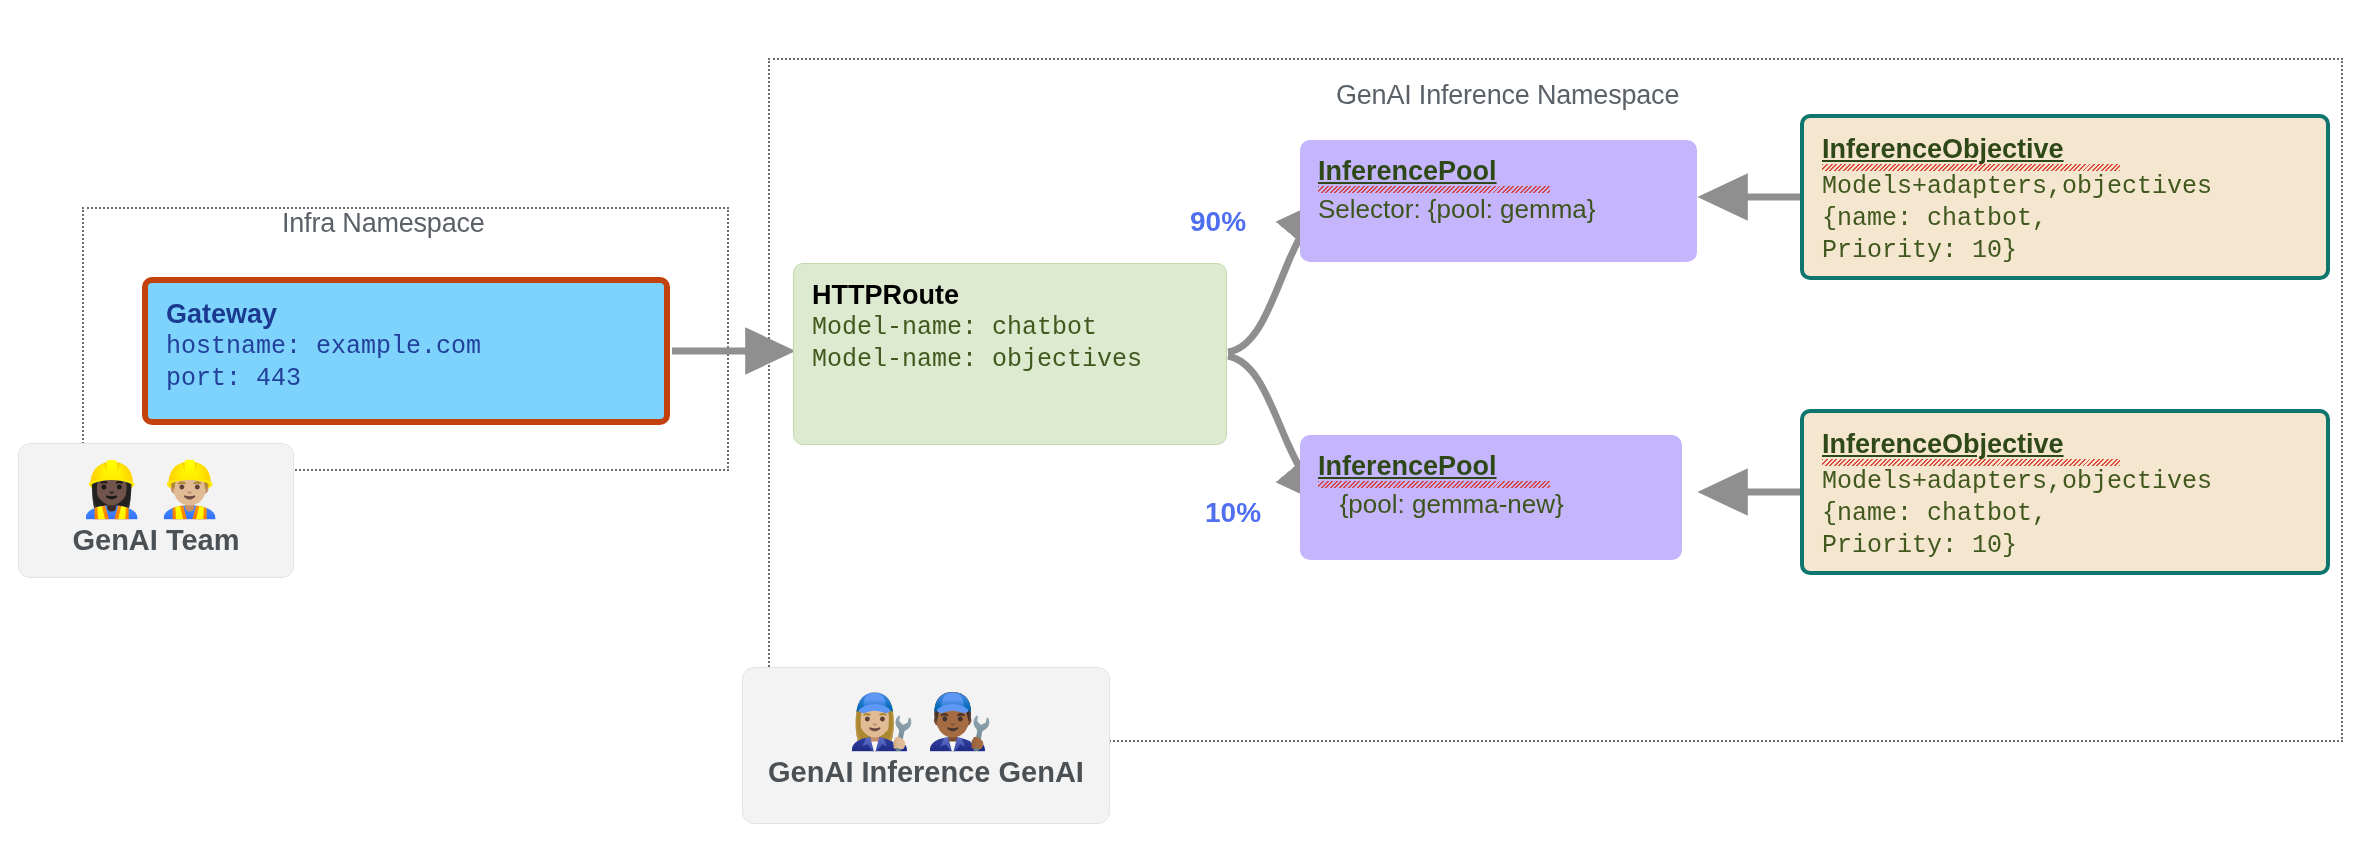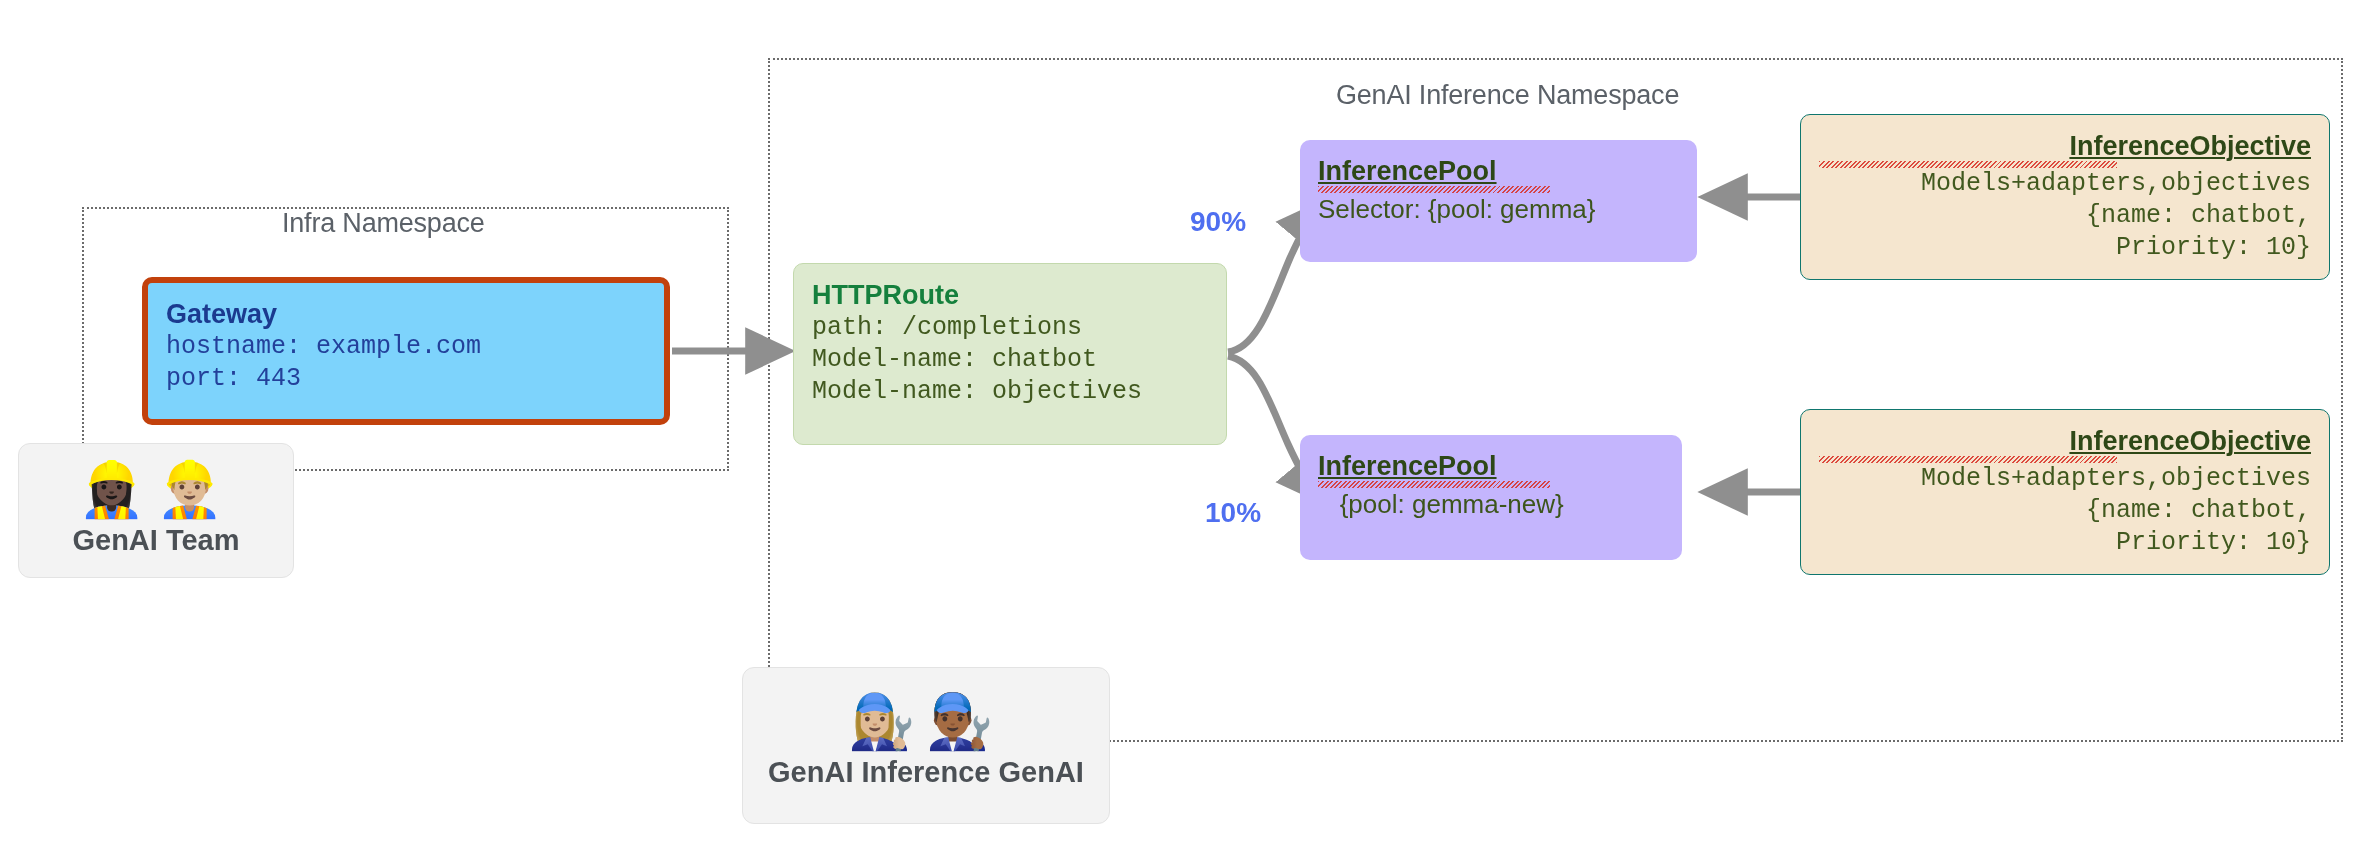"InferenceObjective" .objective { border: 1px solid #0f766e -> 4px solid #0f766e; text-align: right -> none }
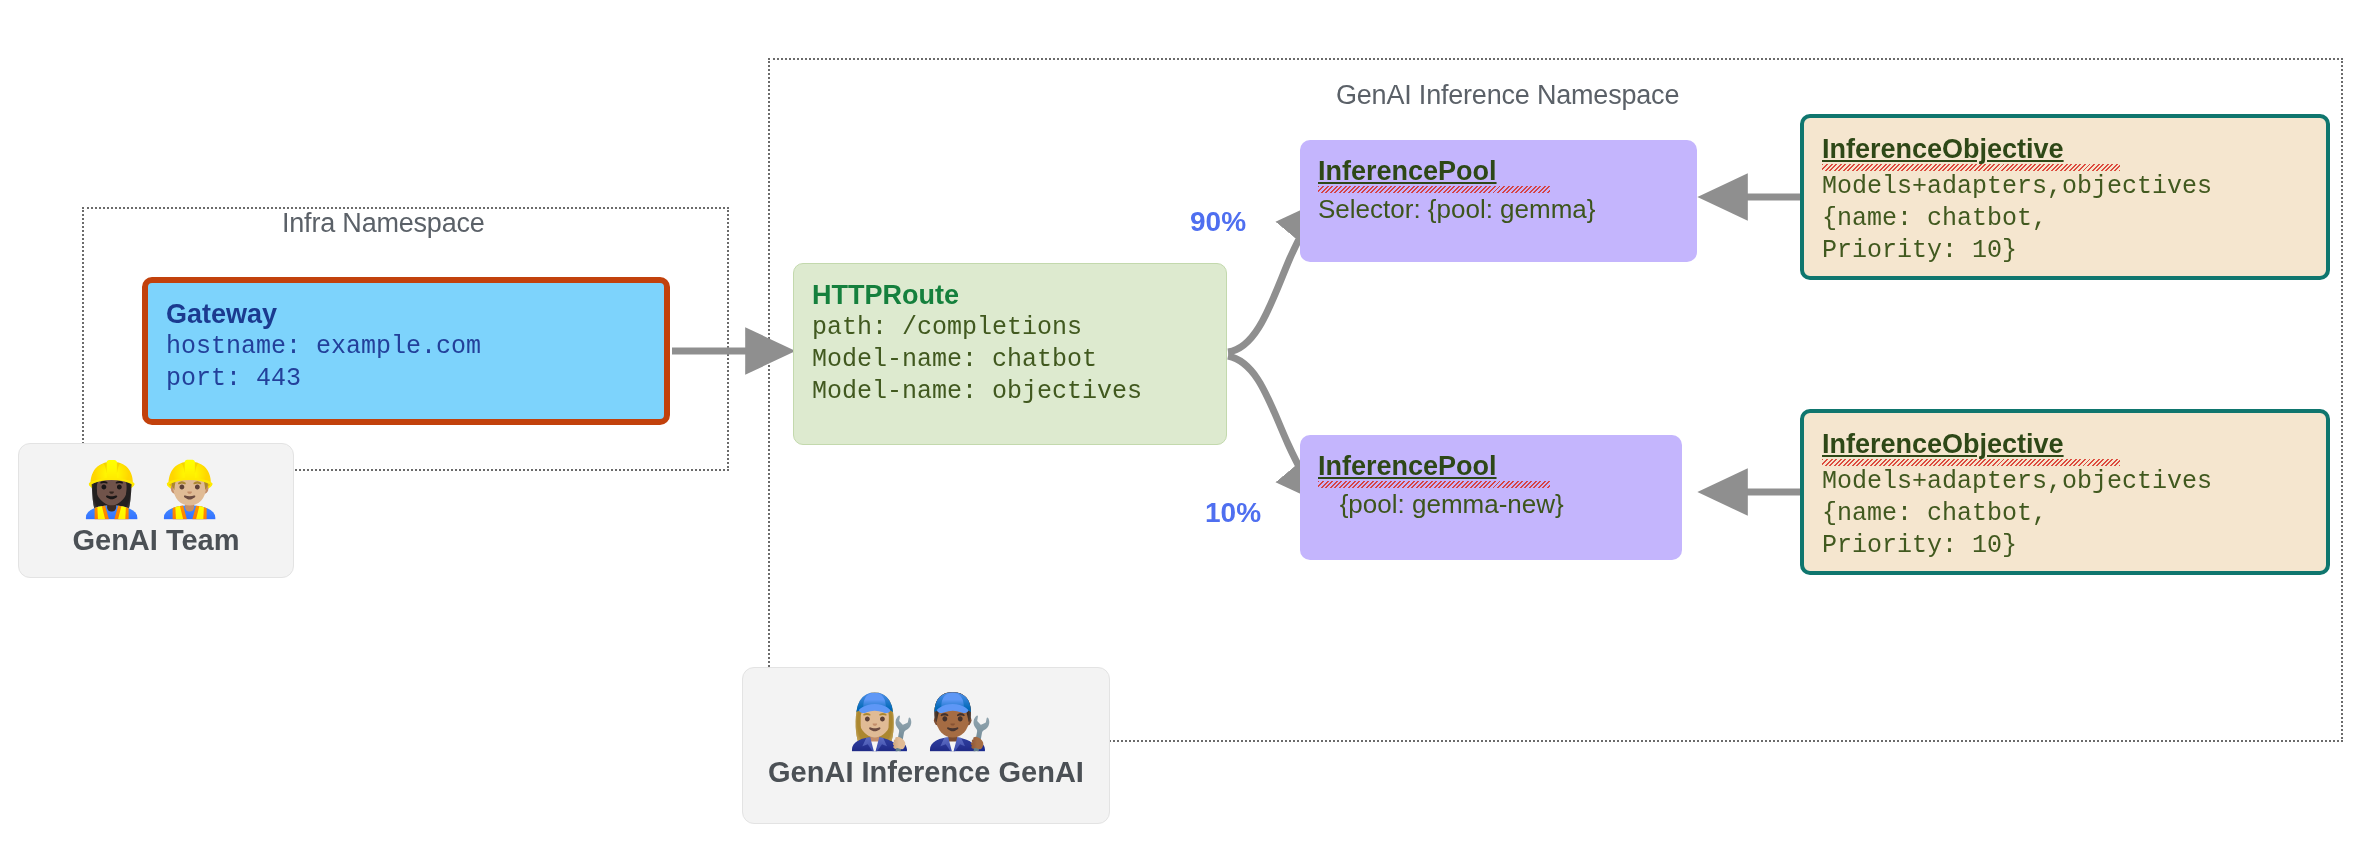"HTTPRoute" .httproute .title { color: #15803d -> #000000 }
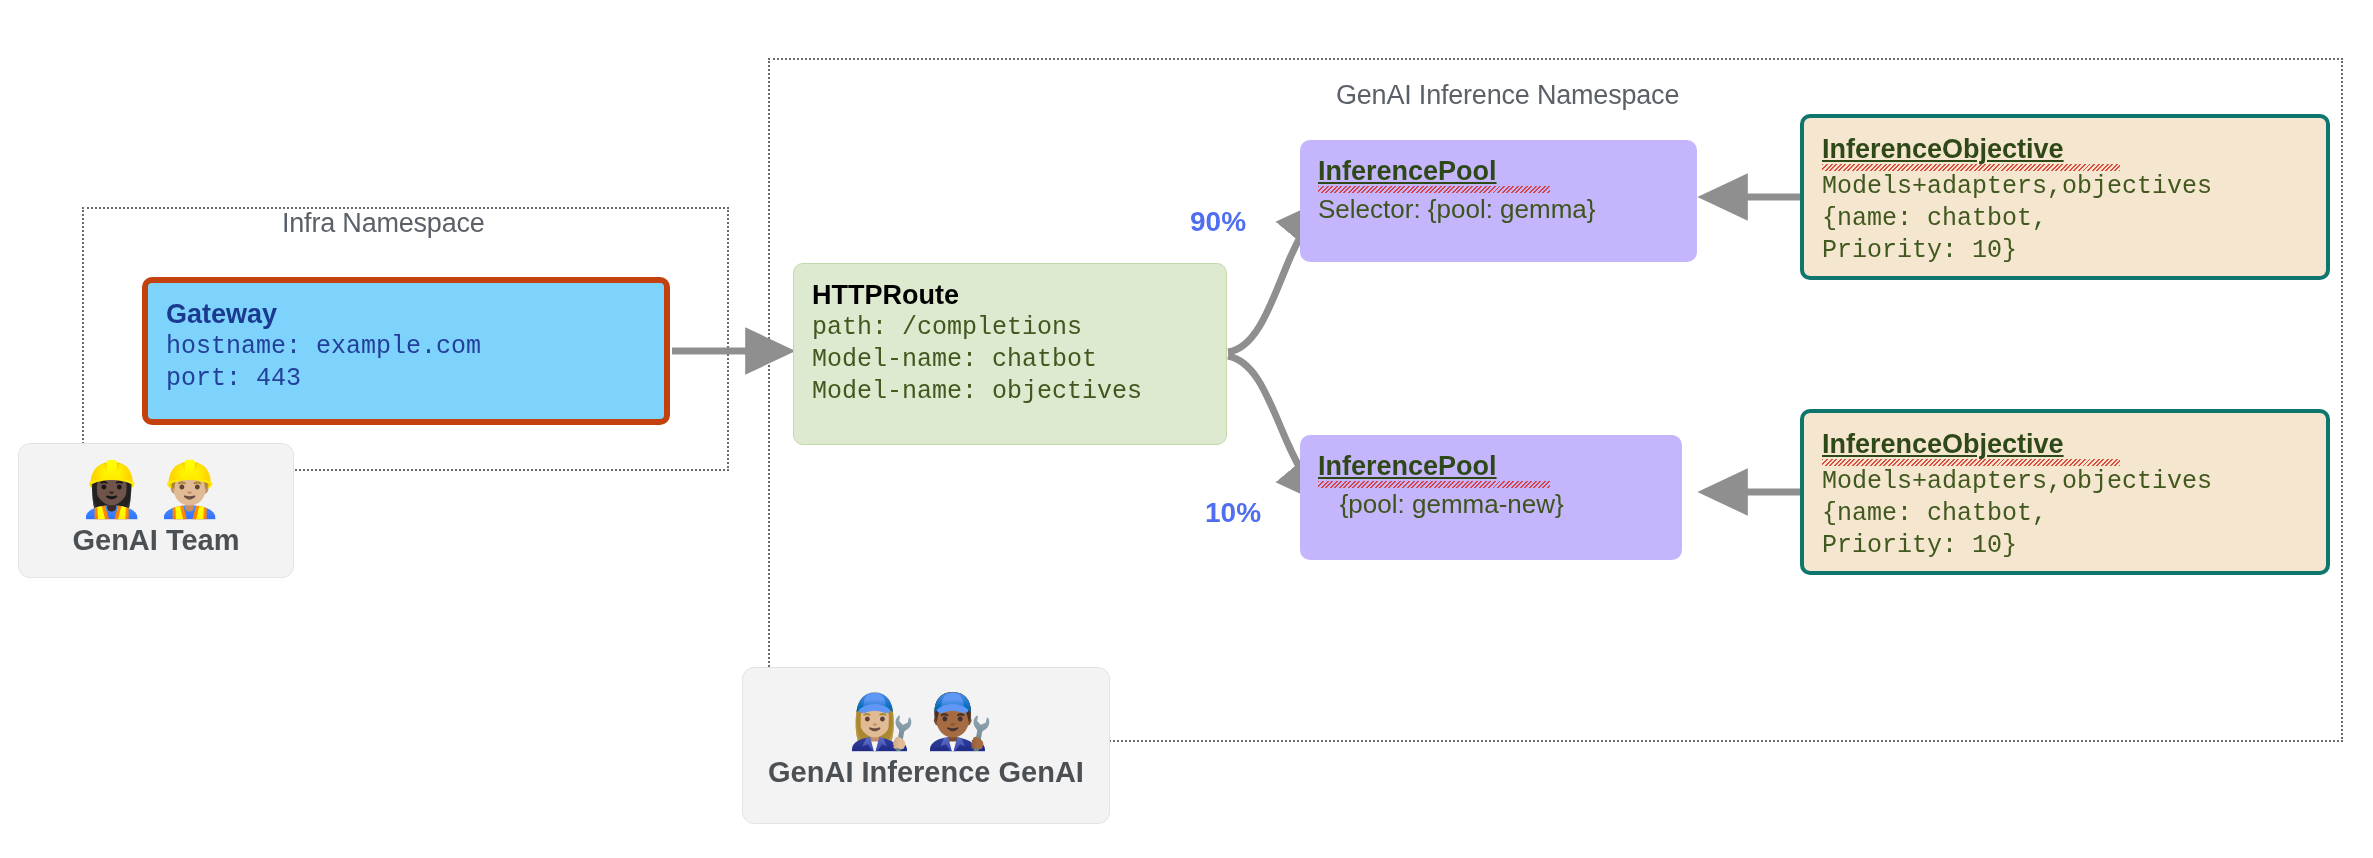"path: /completions" div.mono { html: <div>path: /completions</div> -> none }
